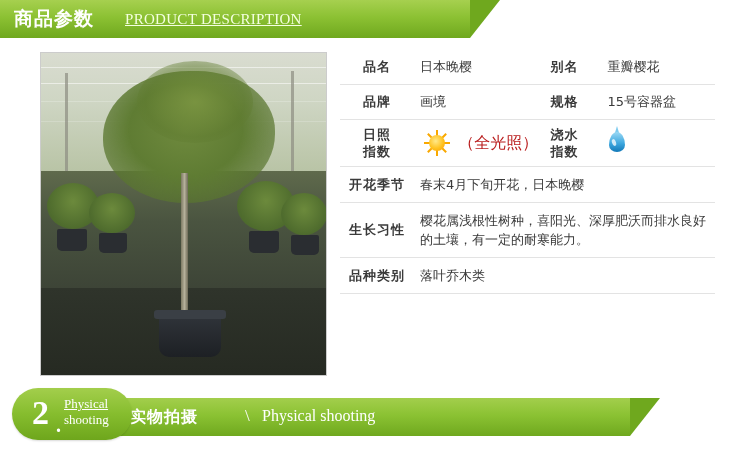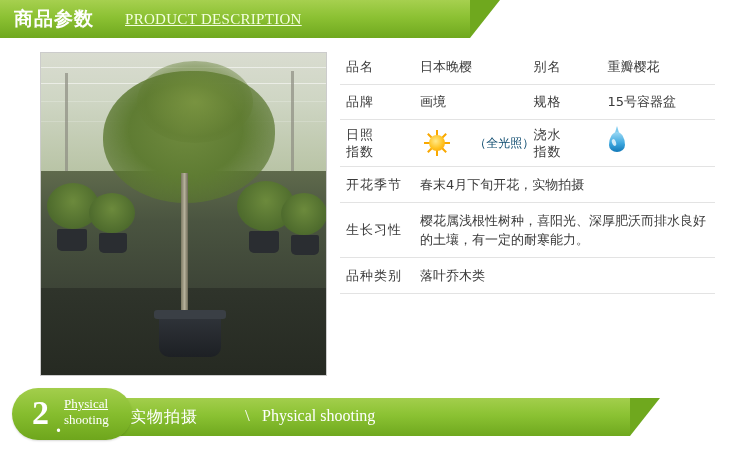"品名" .lbl { font-weight: normal -> bold; text-align: none -> center }
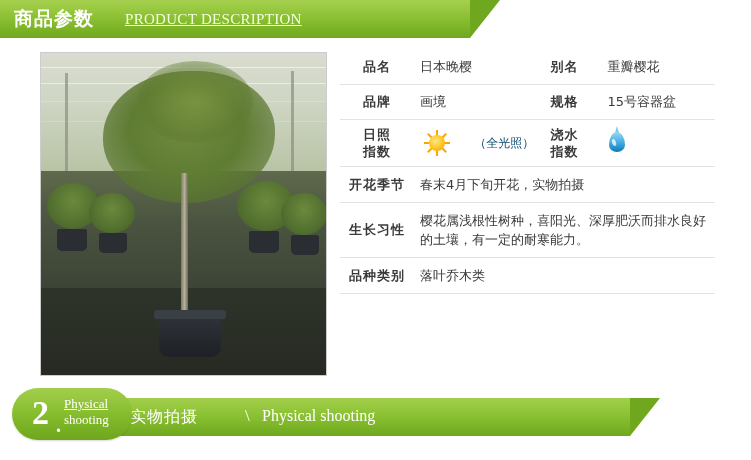"（全光照）" .sun-note { color: #0c4a6e -> #b91c1c; font-size: 12px -> 16px; margin-left: 16px -> 0 }
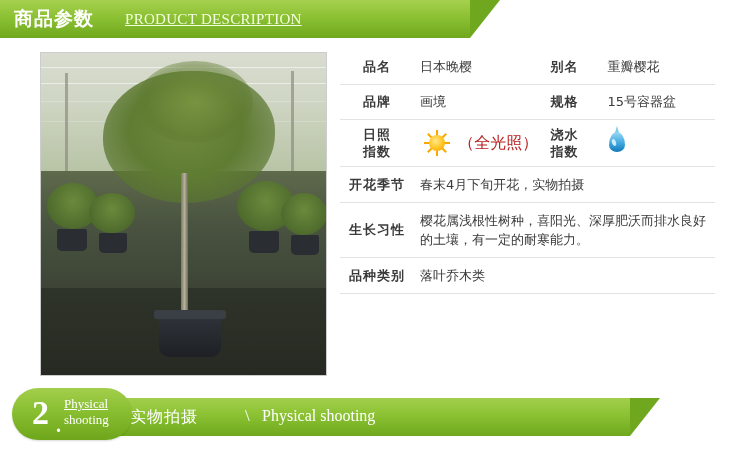"春末4月下旬开花，实物拍摄" td.val { text: 实物拍摄 -> 日本晚樱 }
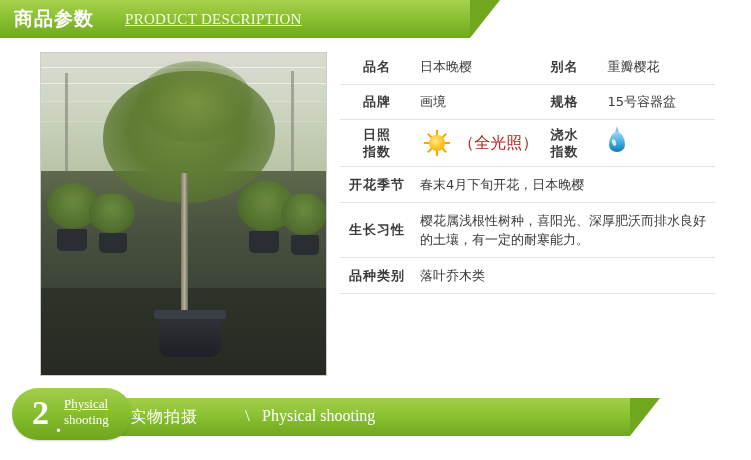"实物拍摄" .bbar-cn { font-weight: normal -> bold }
